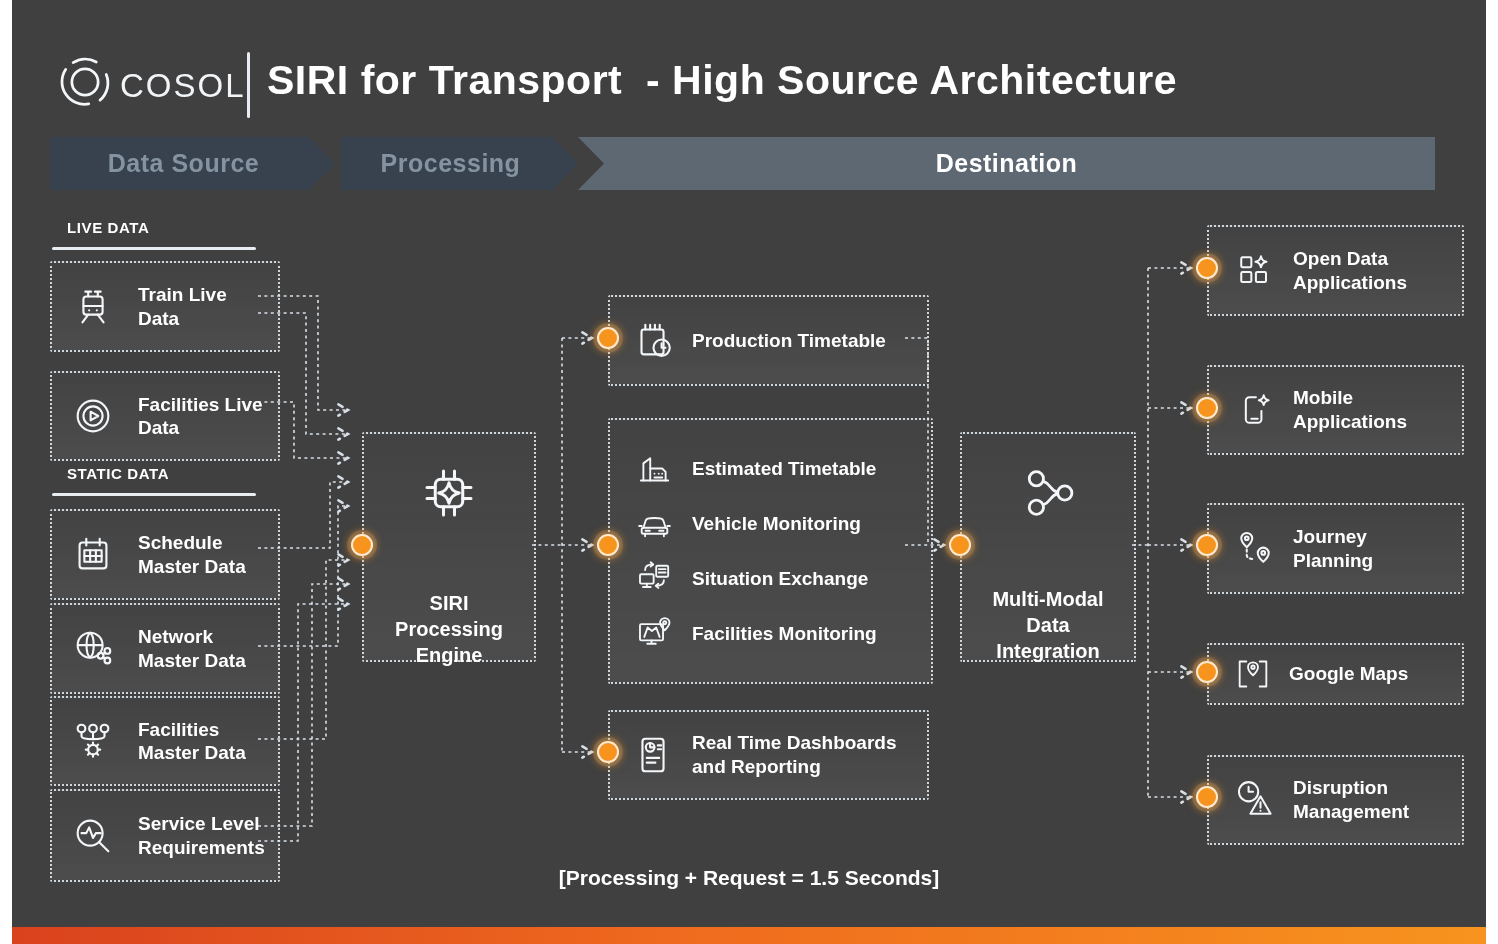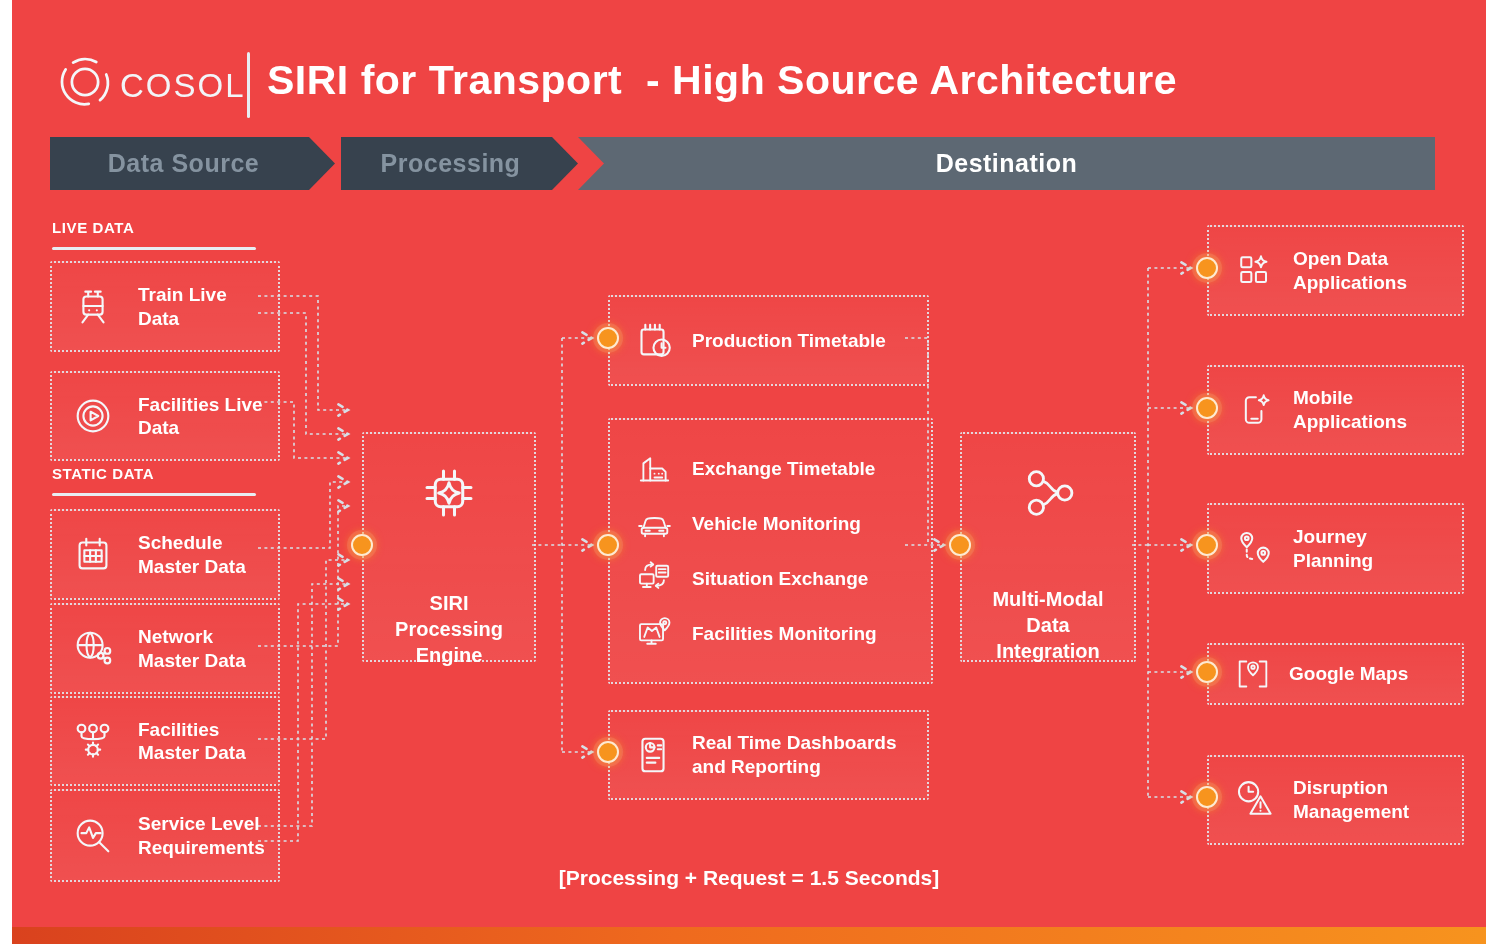"COSOL" .canvas { background: #ef4444 -> #404040 }
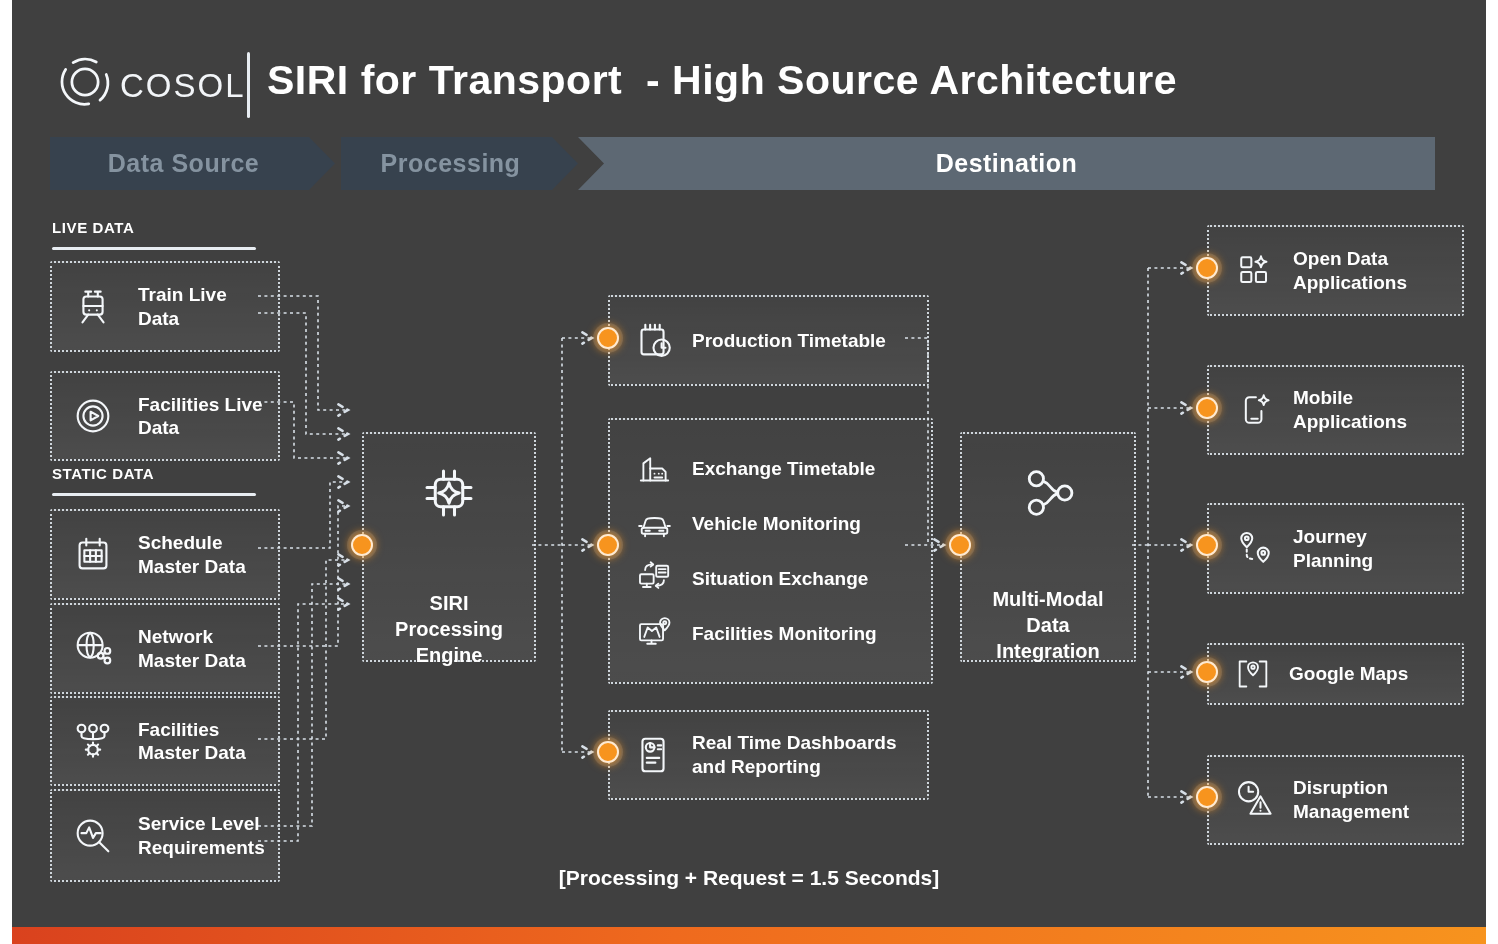"LIVE DATA" .colhead { margin-left: none -> 15px }
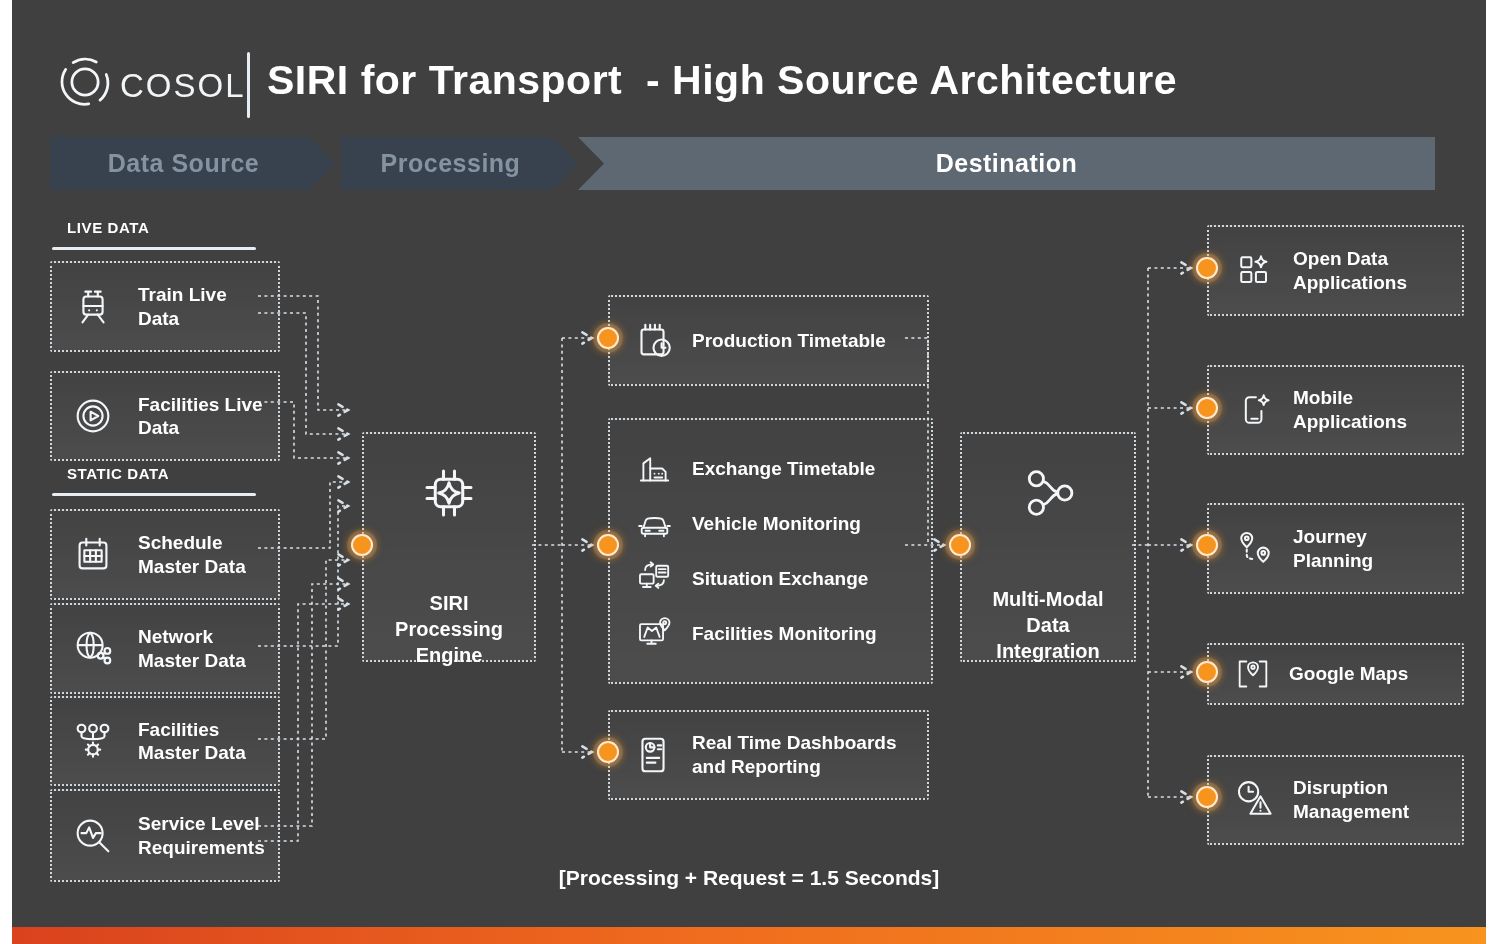"Exchange Timetable" span.lbl { text: Exchange -> Estimated }
